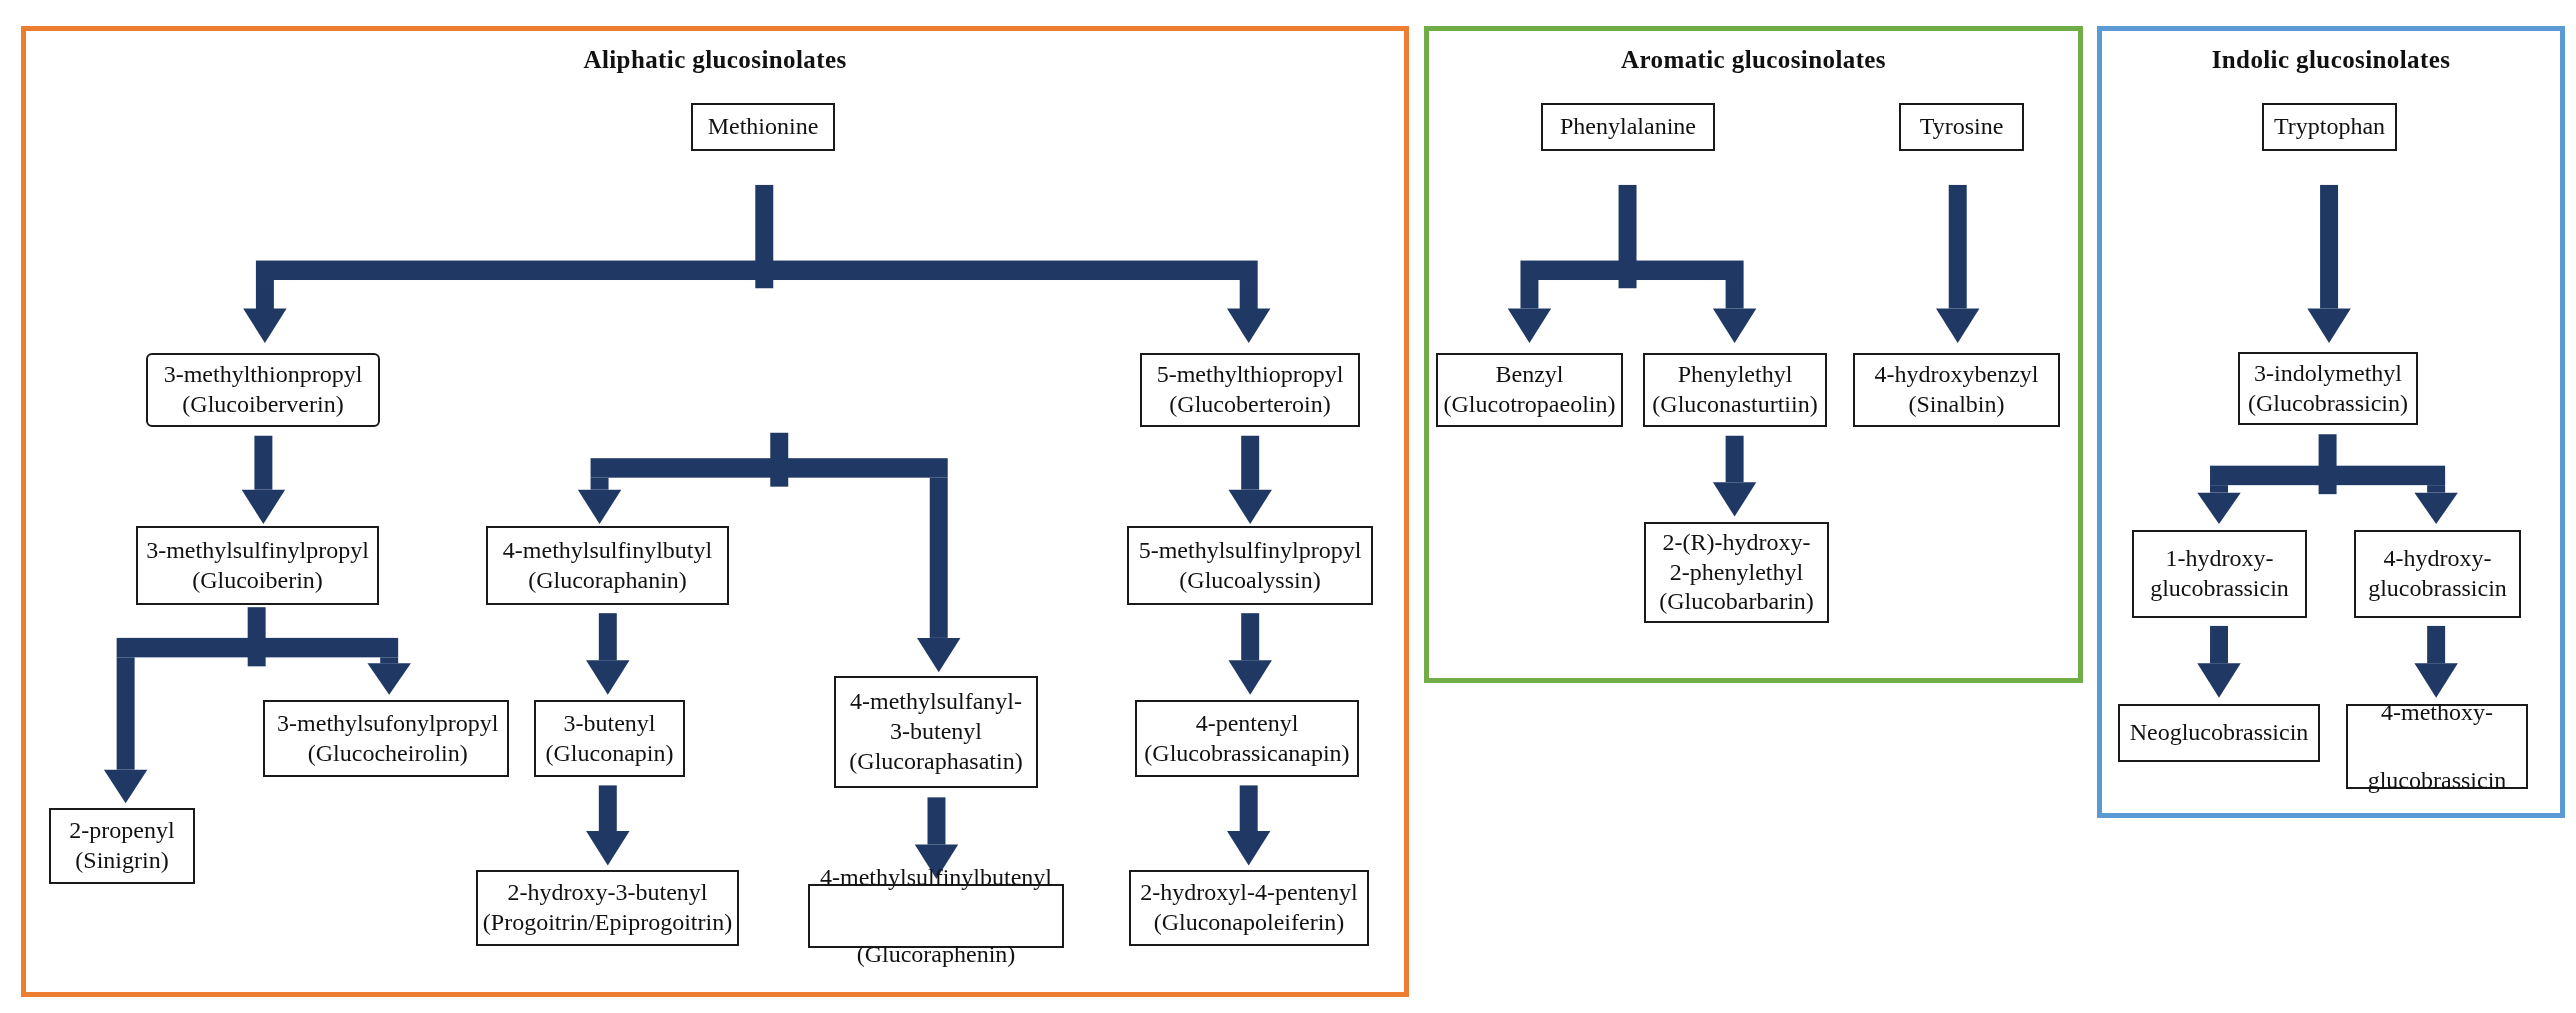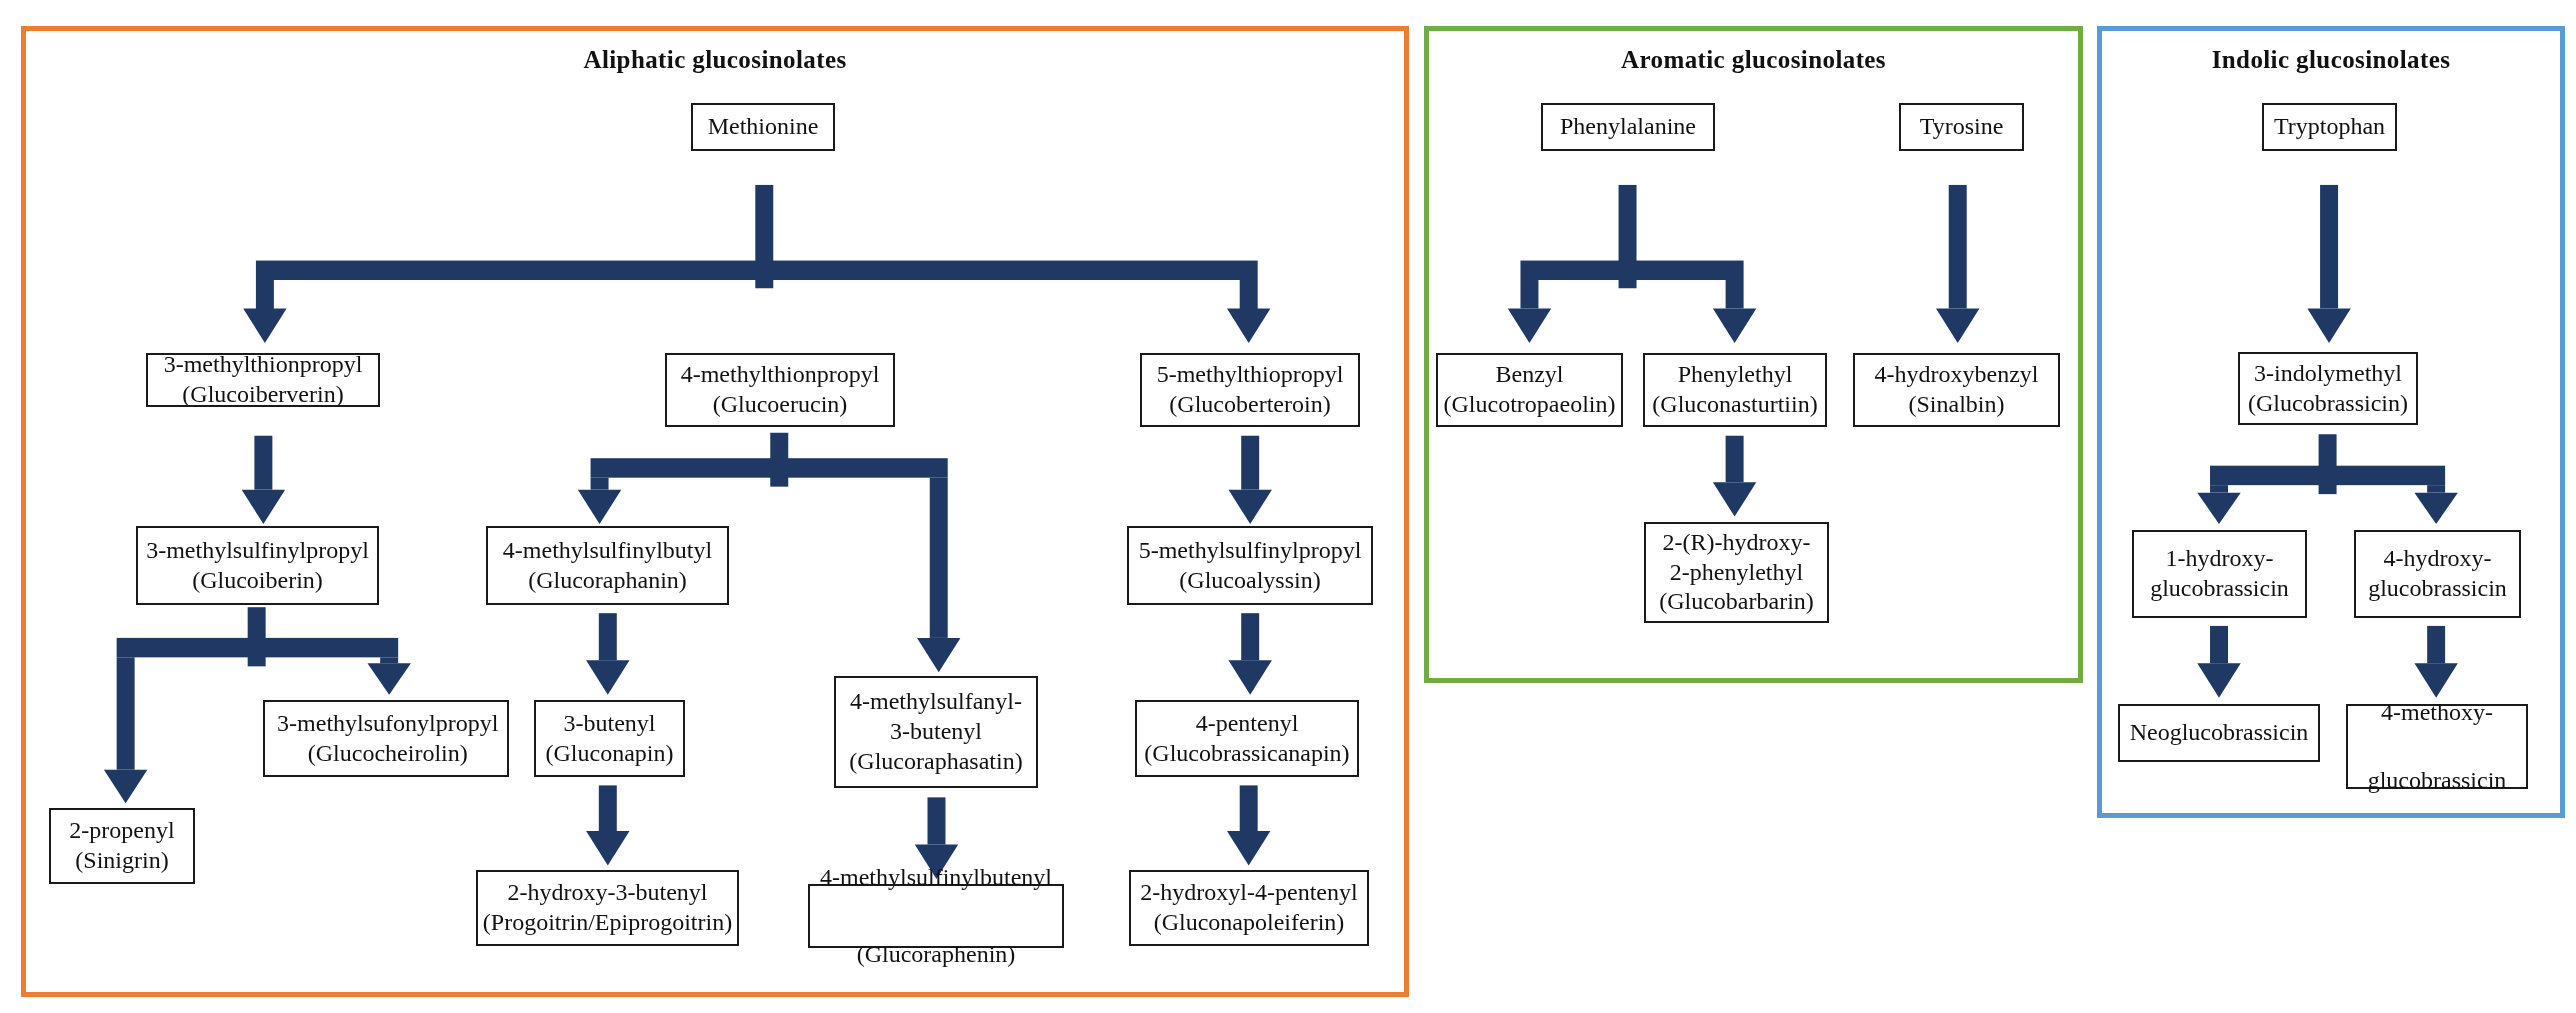"3-methylthionpropyl" div.node { border-radius: none -> 6px; height: 54px -> 74px }
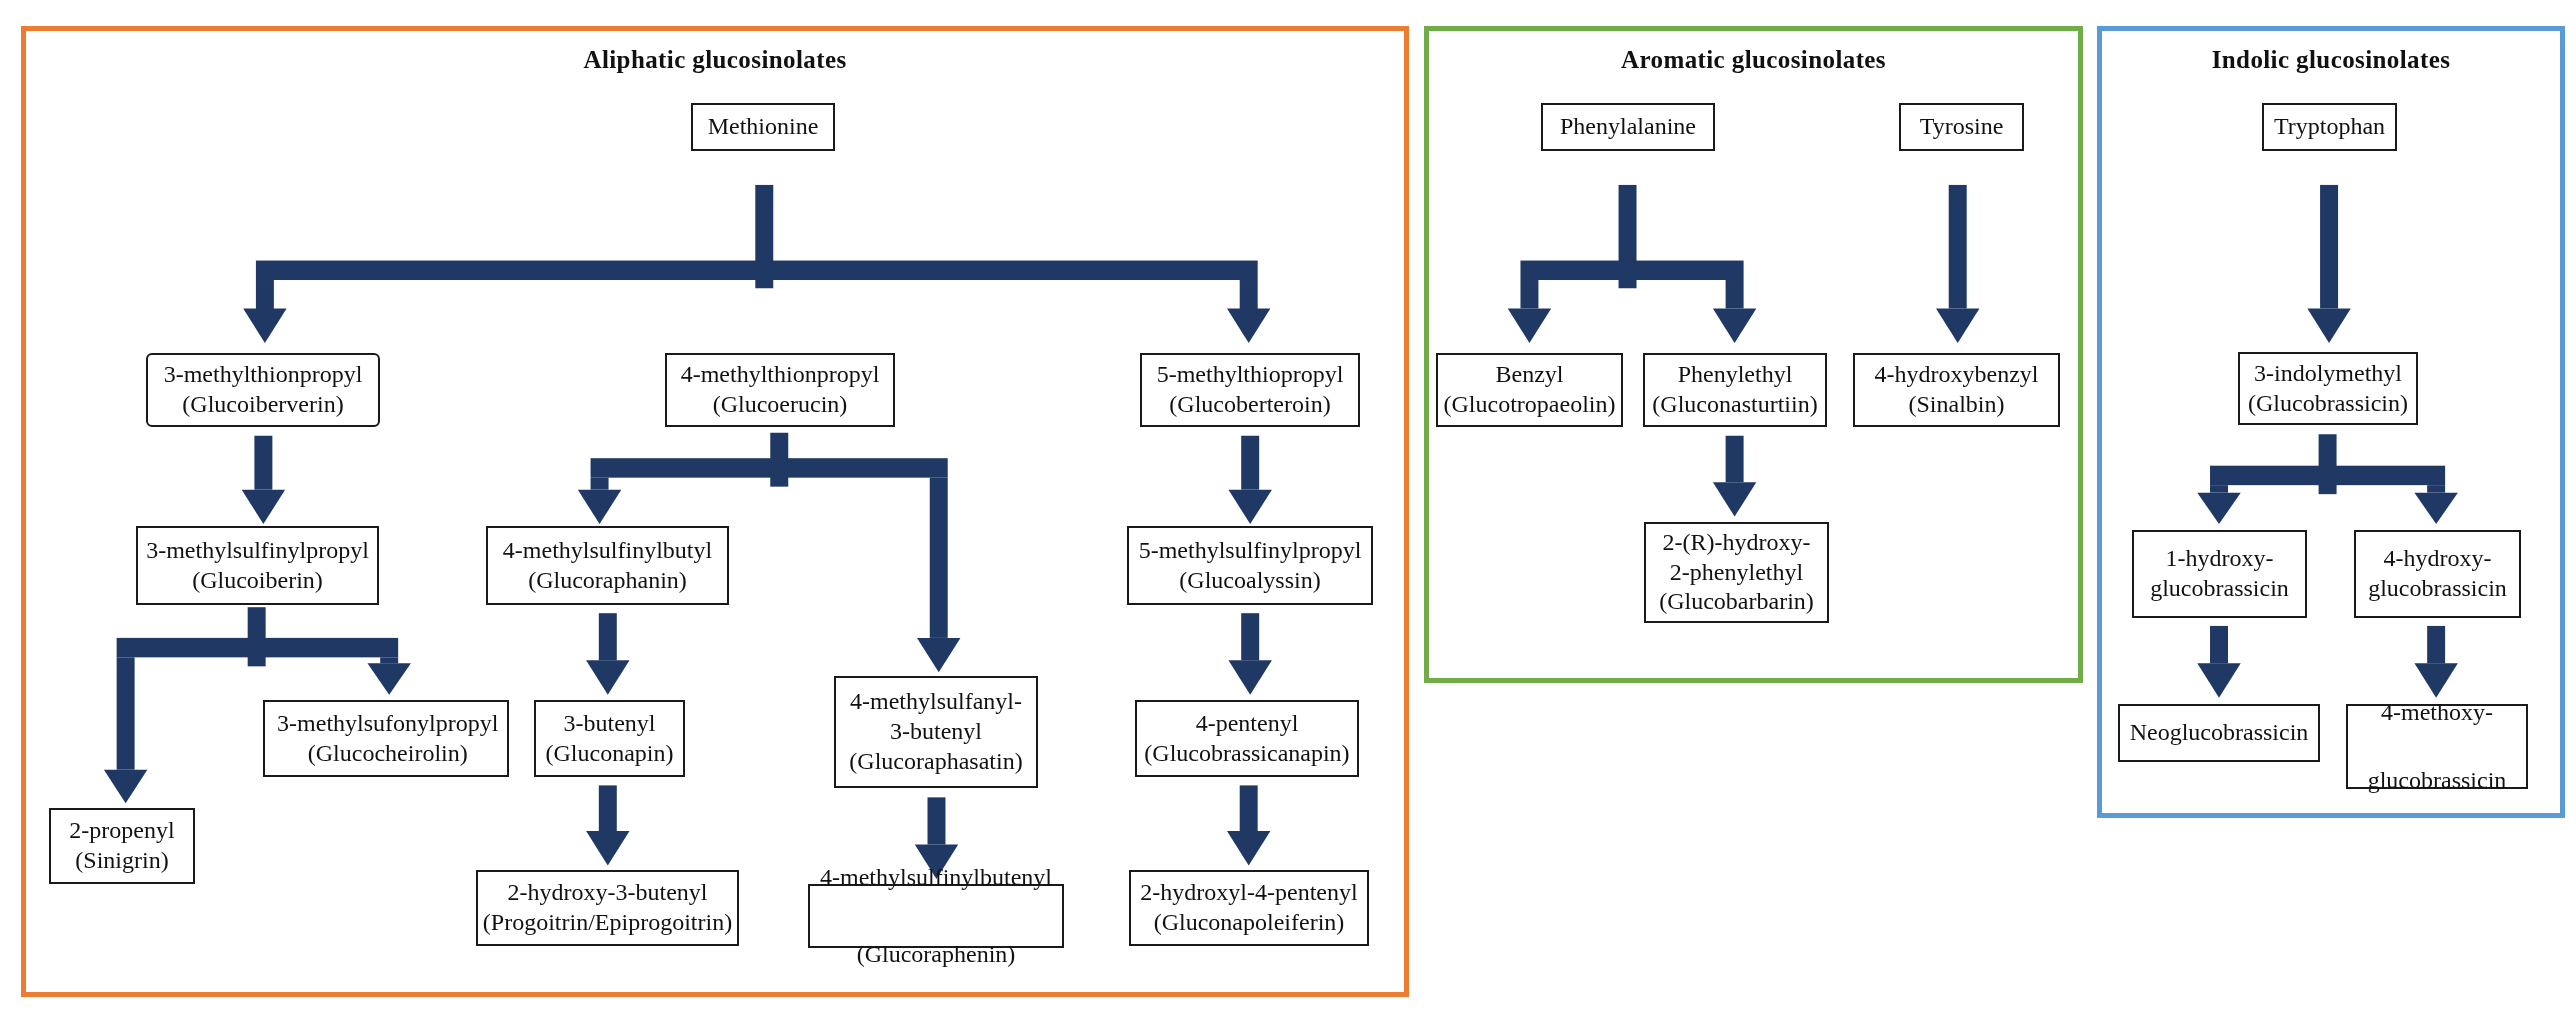"4-methylthionpropyl" div.node { html: <div> <div>4-methylthionpropyl</div> <div>(Glucoerucin)</div> </div> -> none }
